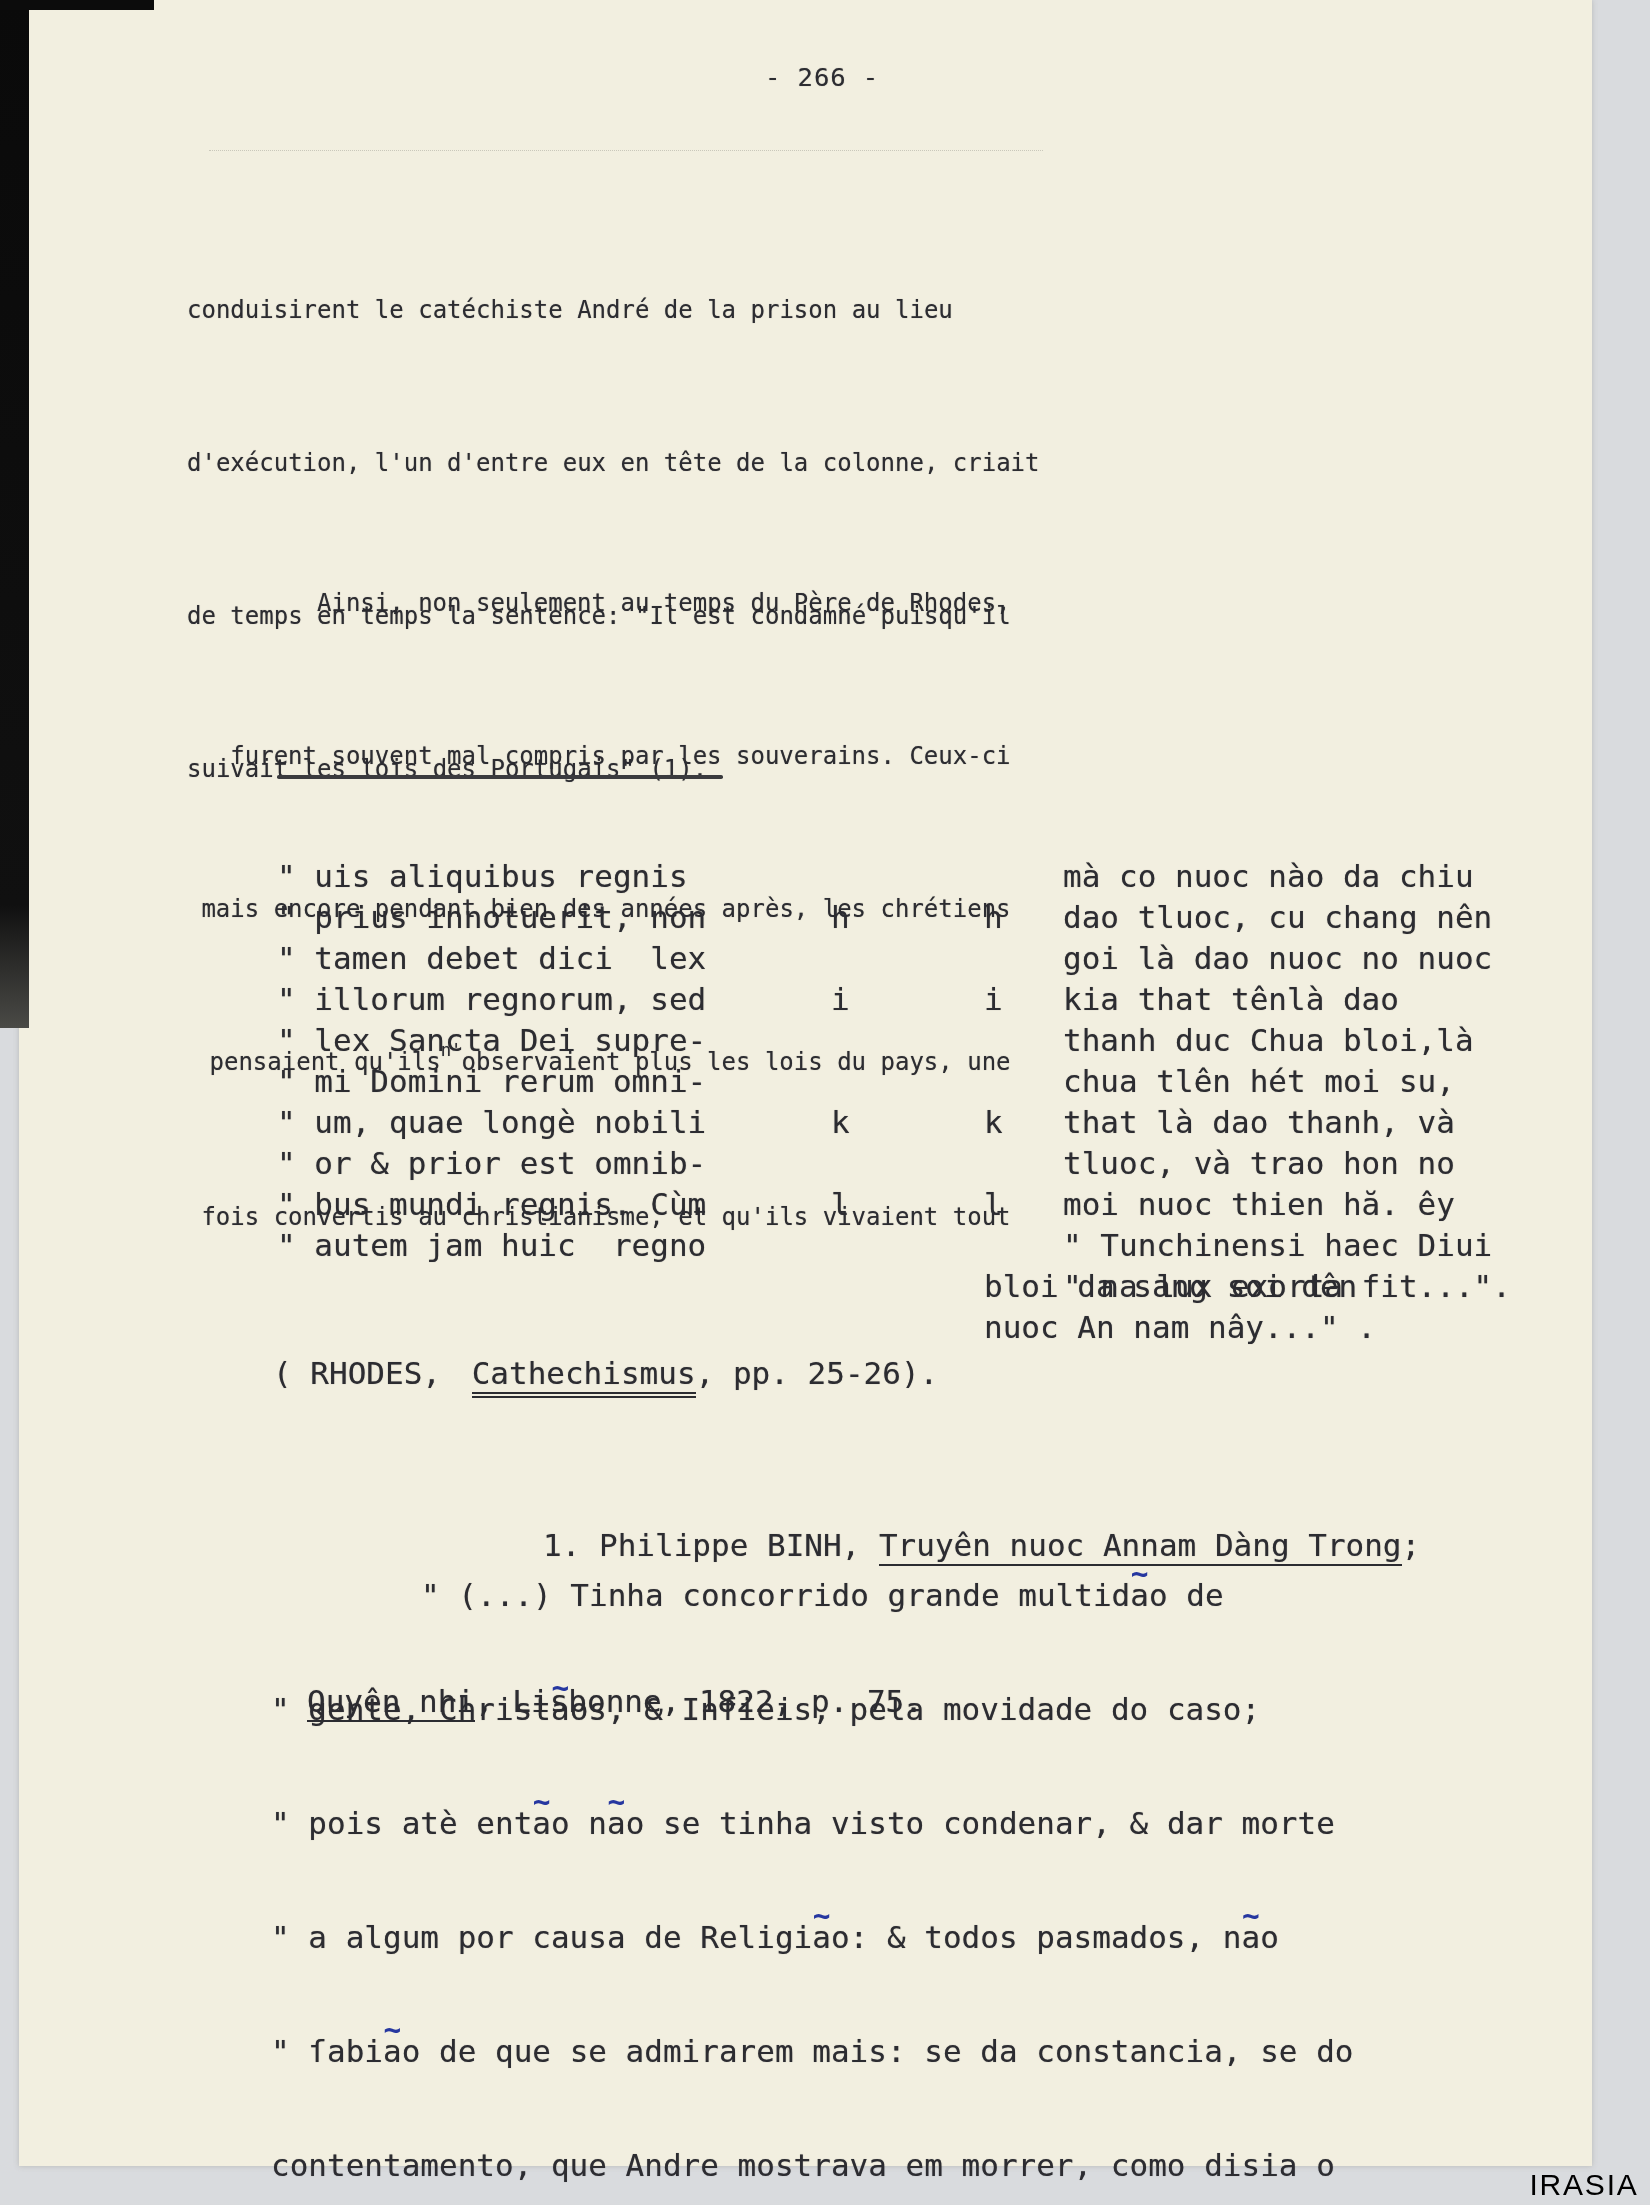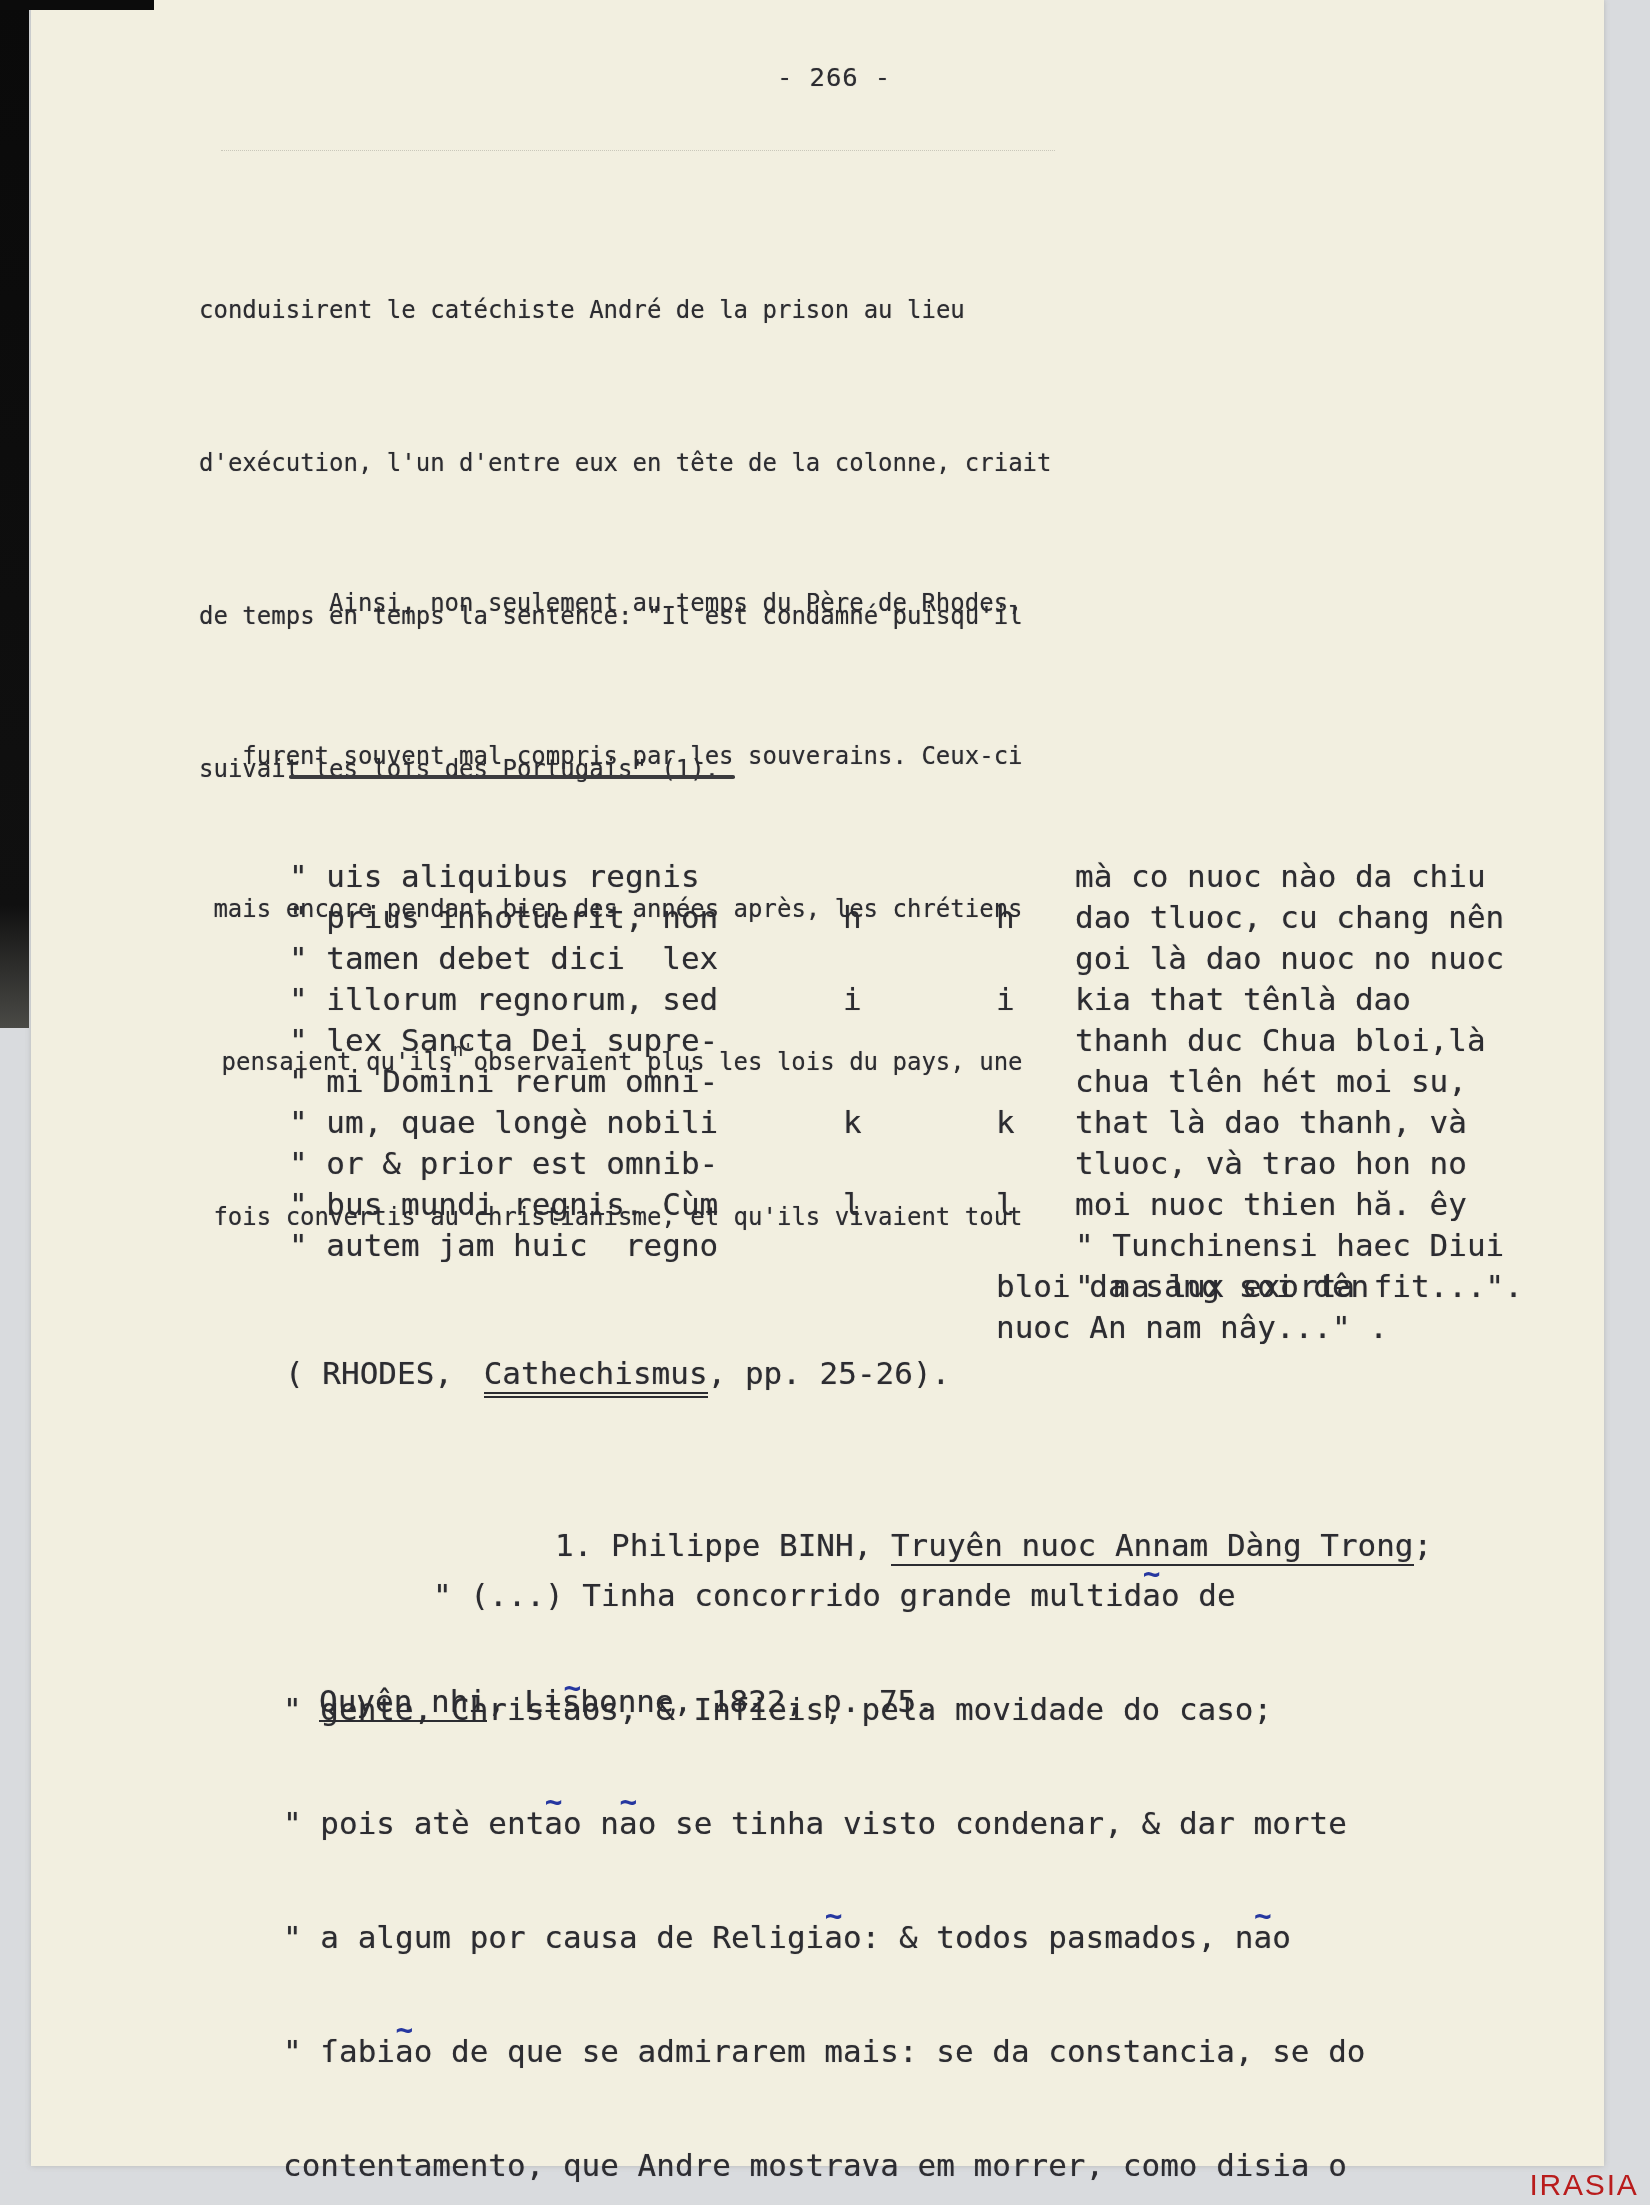"- 266 -" #paper { left: 31px -> 19px }
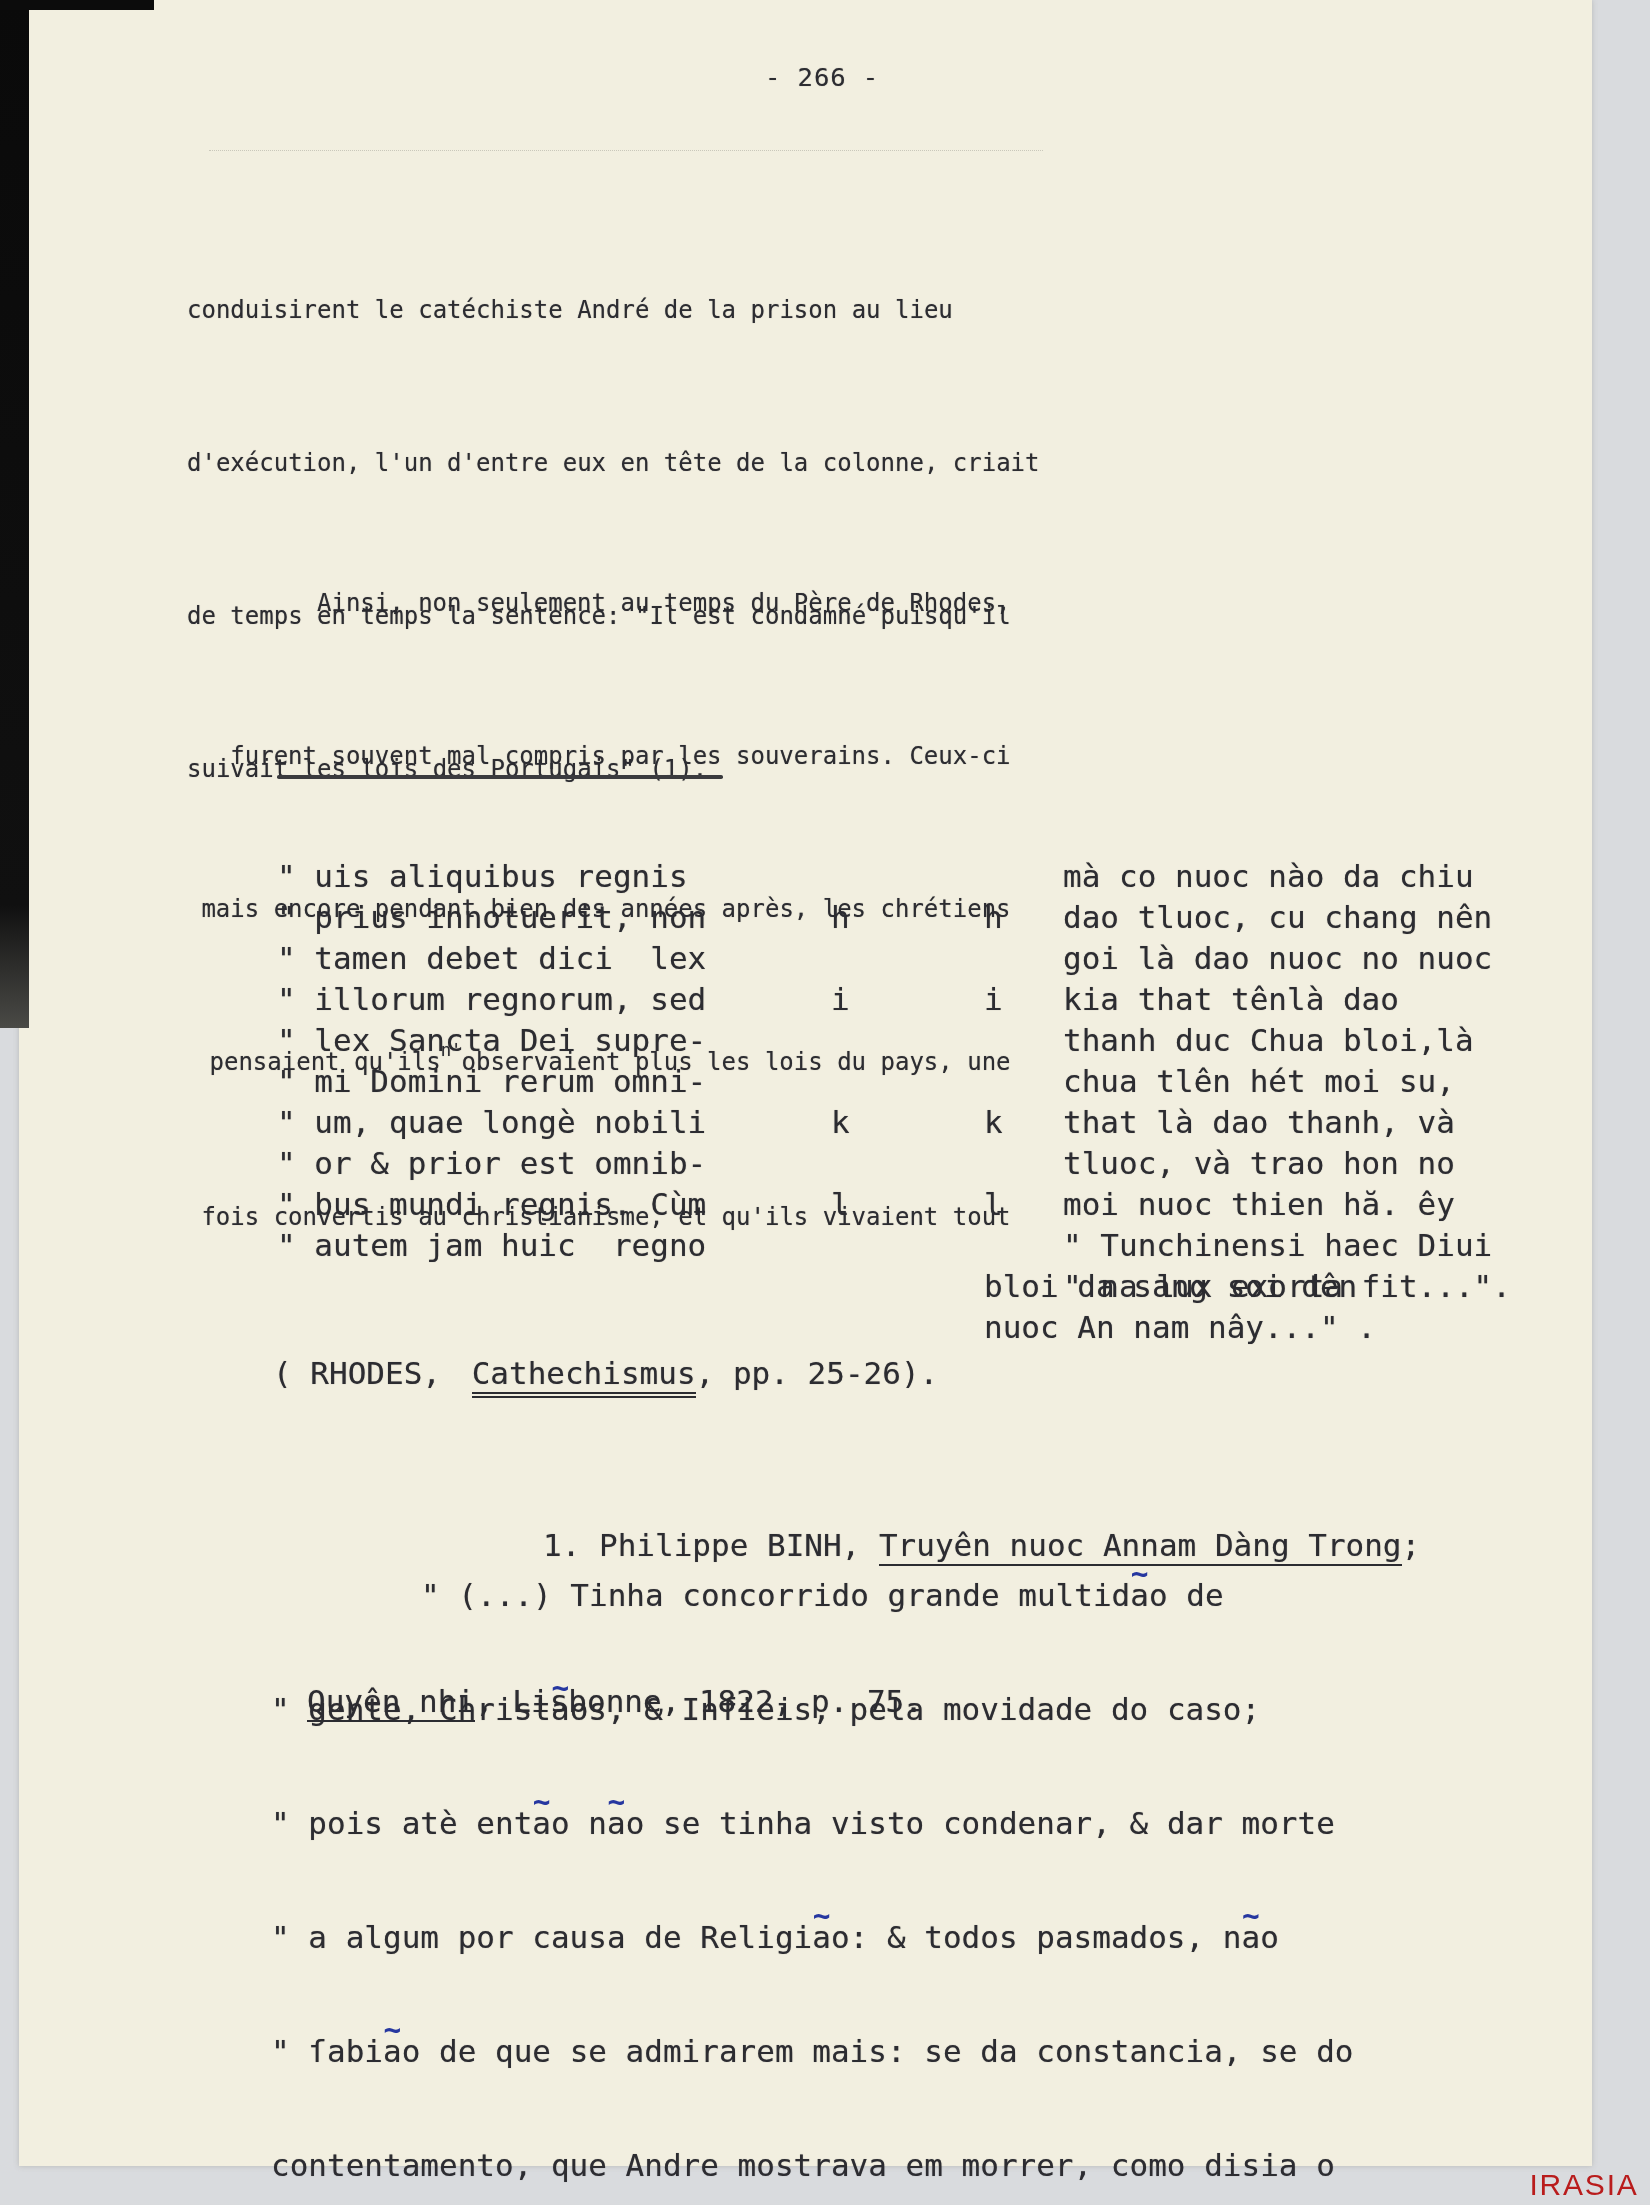"IRASIA" #watermark { color: #b91c1c -> #000000 }
